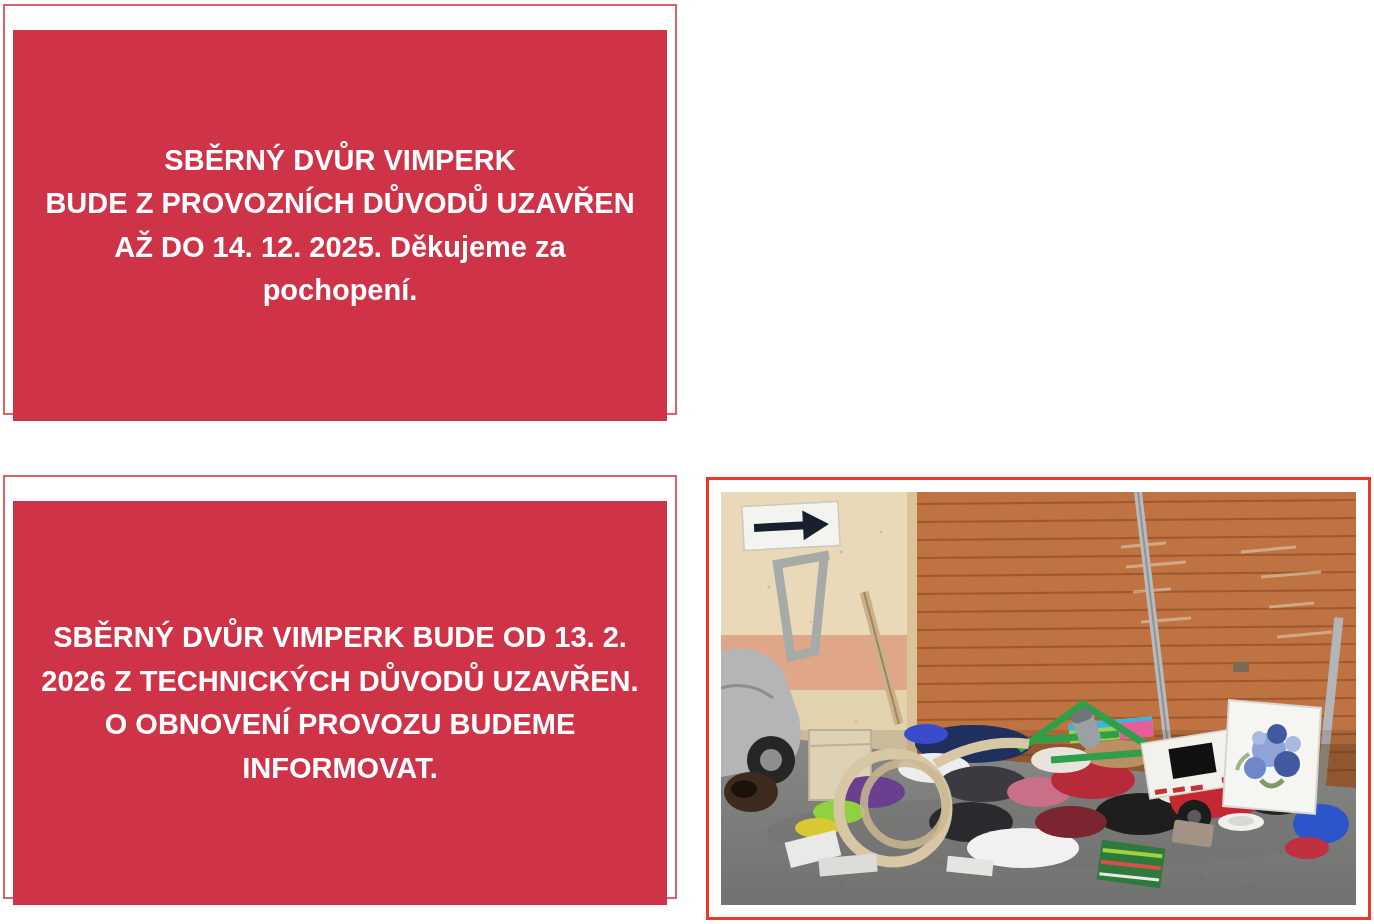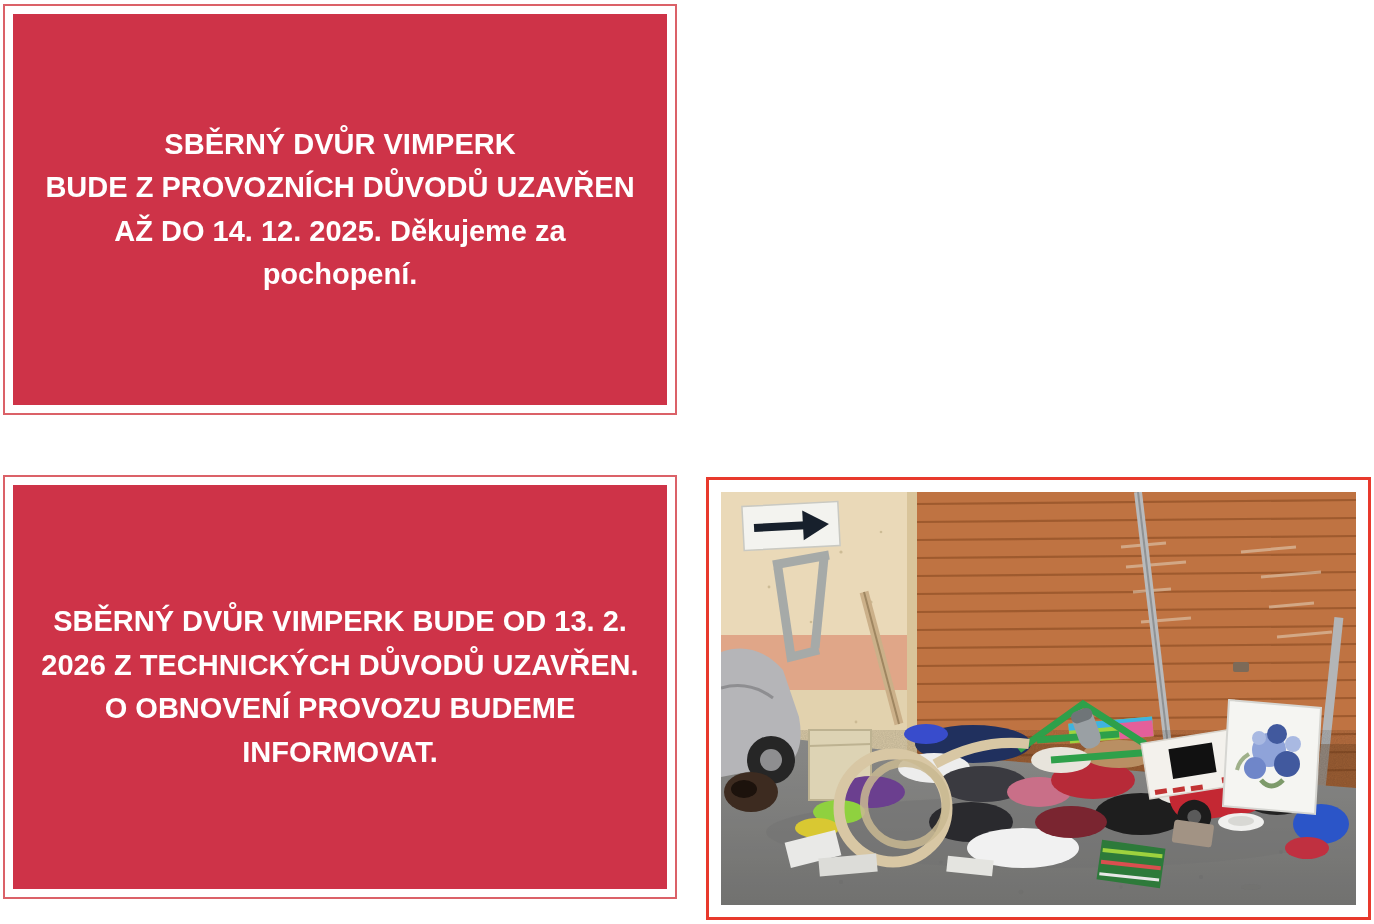"SBĚRNÝ DVŮR VIMPERK" .notice-fill { margin-top: none -> 16px }
